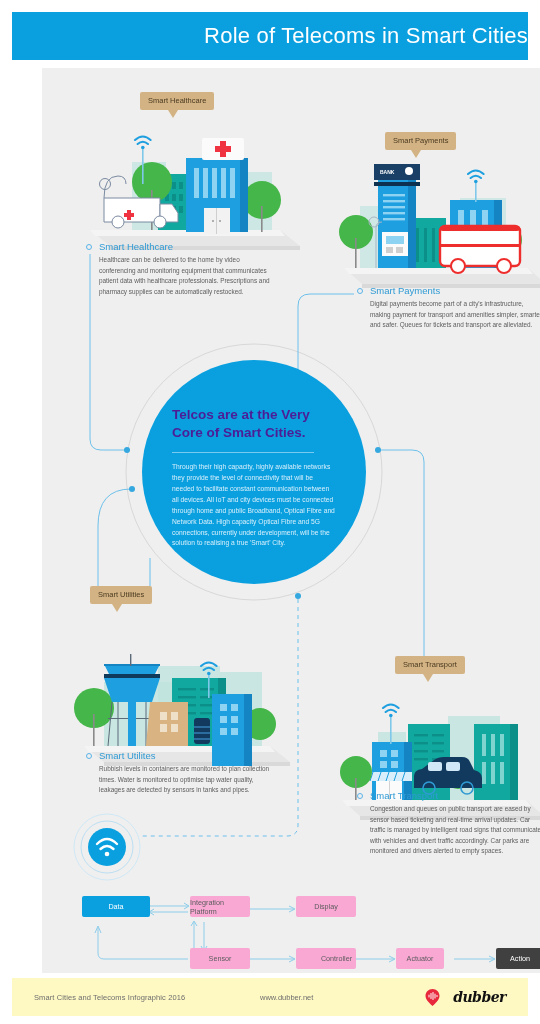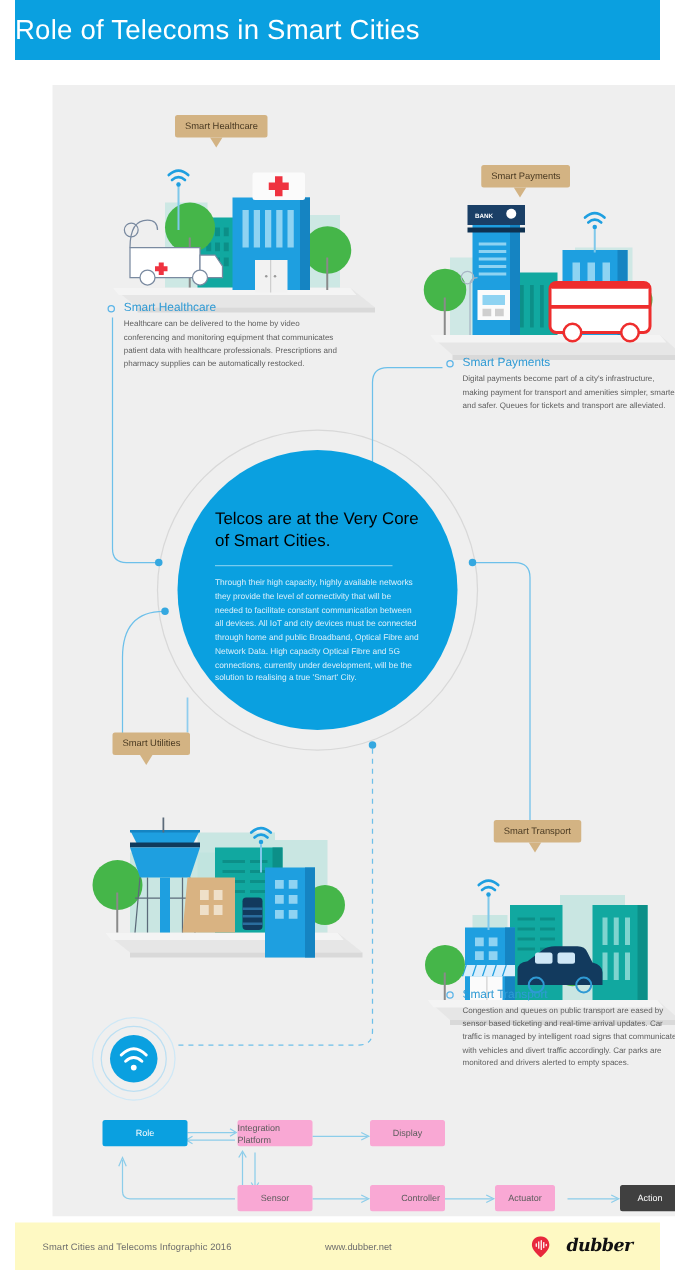"Role of Telecoms in Smart" .header-bar { justify-content: flex-start -> flex-end; top: 0 -> 12px }
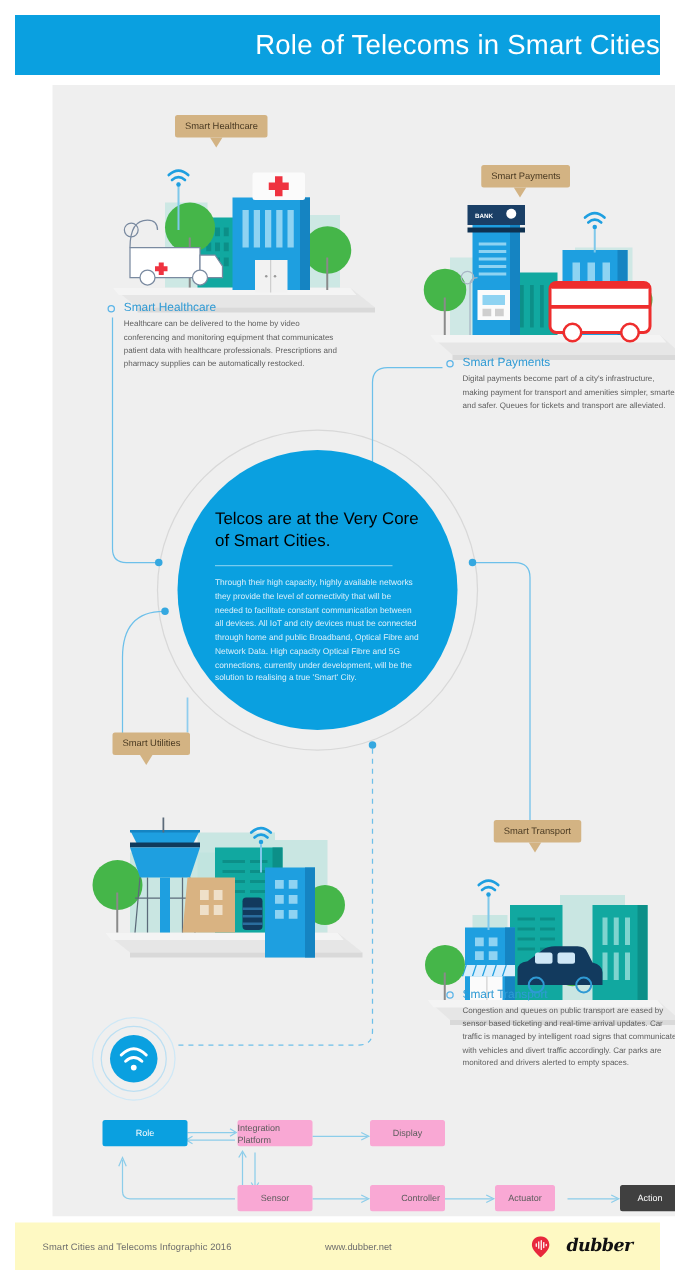"Telcos are at the Very" .core-title { color: #000000 -> #4c1d95; font-weight: 400 -> 700 }
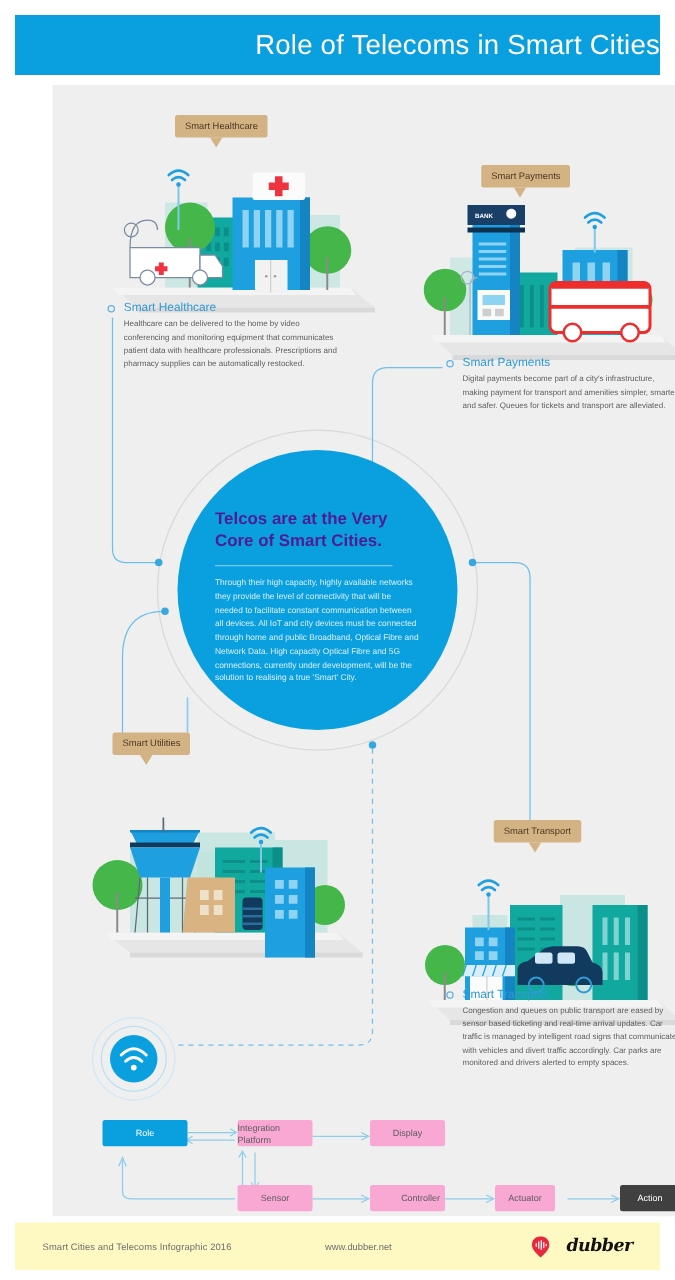"Smart Utilites" div.sec { html: none -> <div> <div> <span></span> <span>Smart Utilites</span> </div> <div>Rubbish levels in containers are monitored to plan collection times. Water is monitored to optimise tap water quality, leakages are detected by sensors in tanks and pipes.</div> </div> }
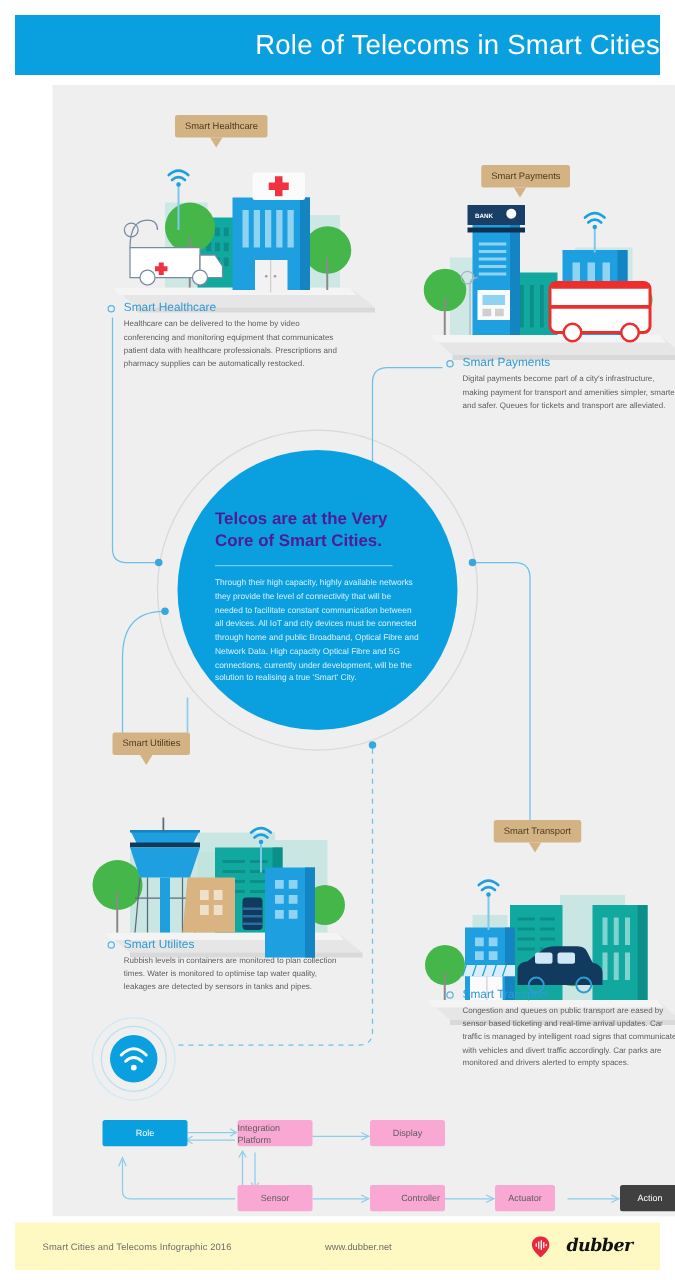"Role" div.flowbox { text: Role -> Data }
